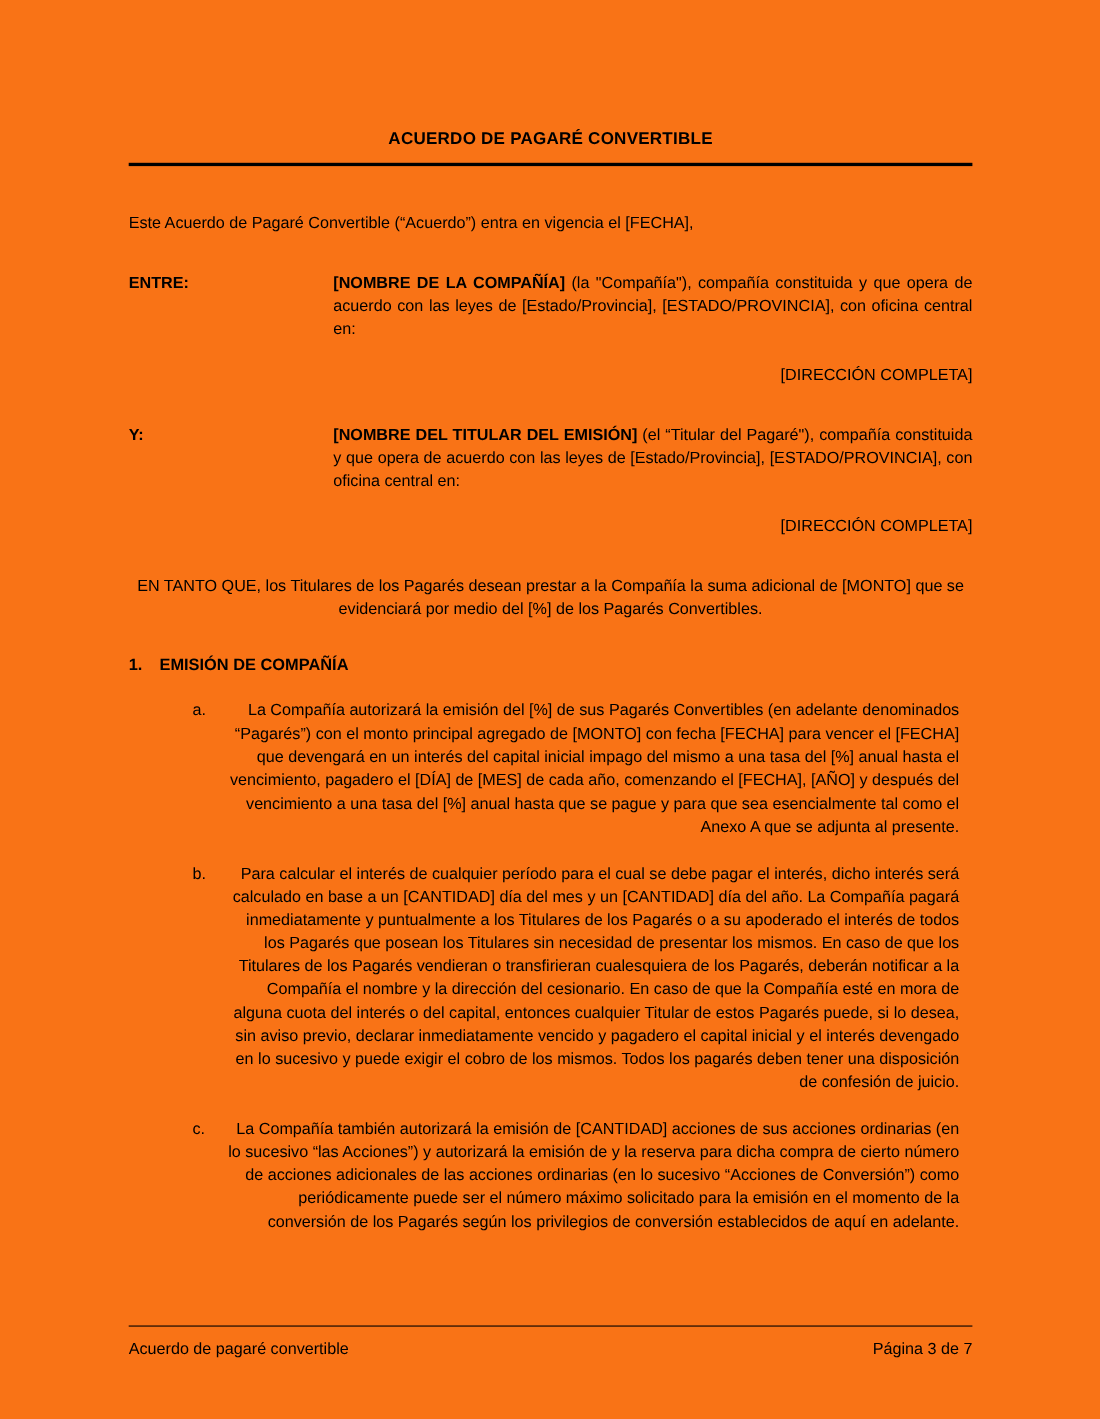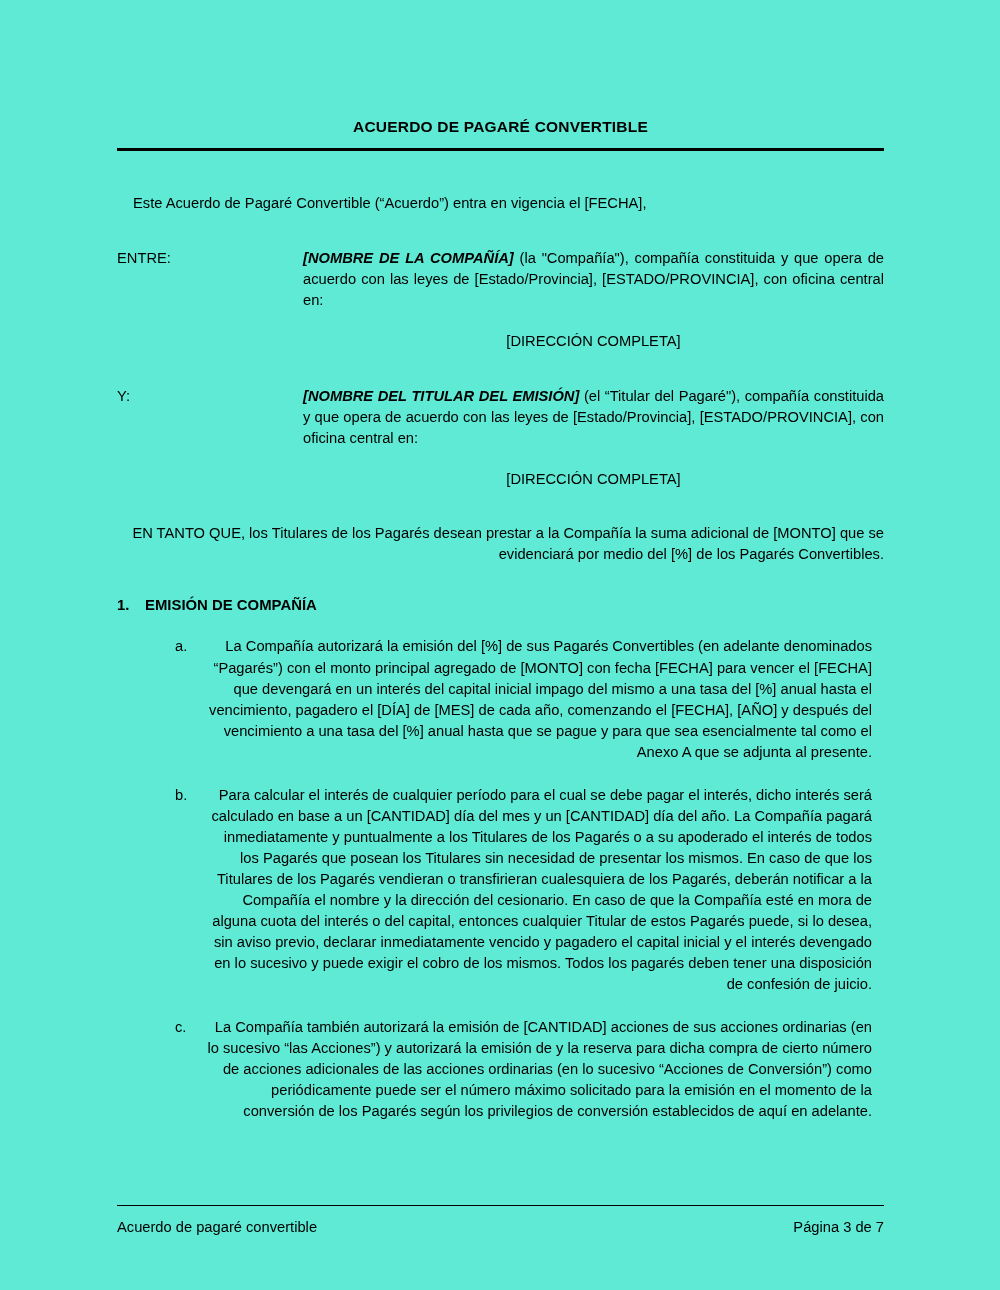"ACUERDO DE PAGARÉ CONVERTIBLE" .page { background: #5eead4 -> #f97316 }
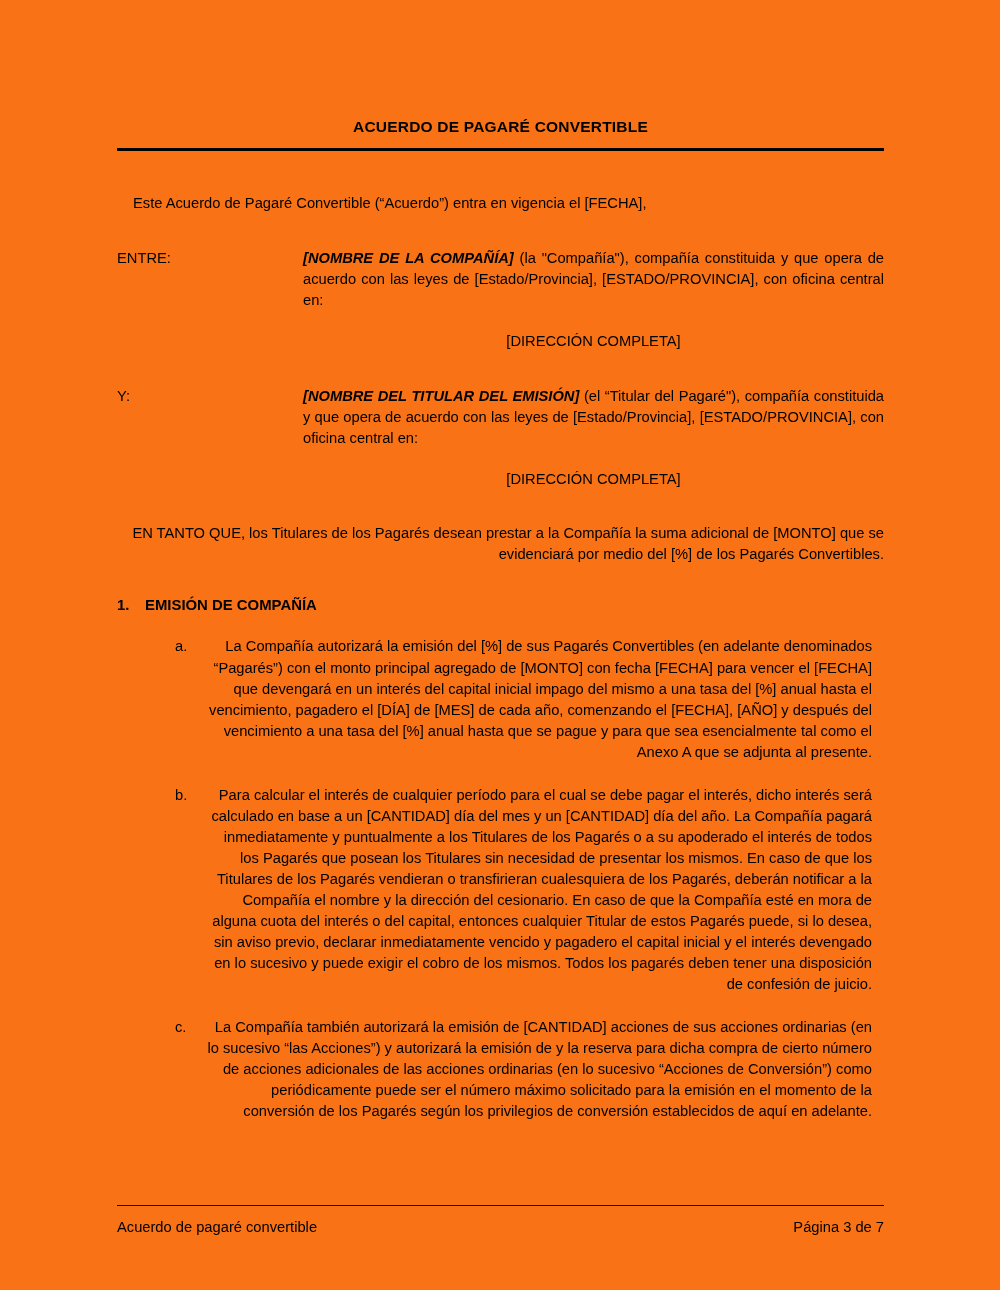"Este Acuerdo de Pagaré Convertible" p.intro { margin: 0 0 0 16px -> 0 0 0 0 }
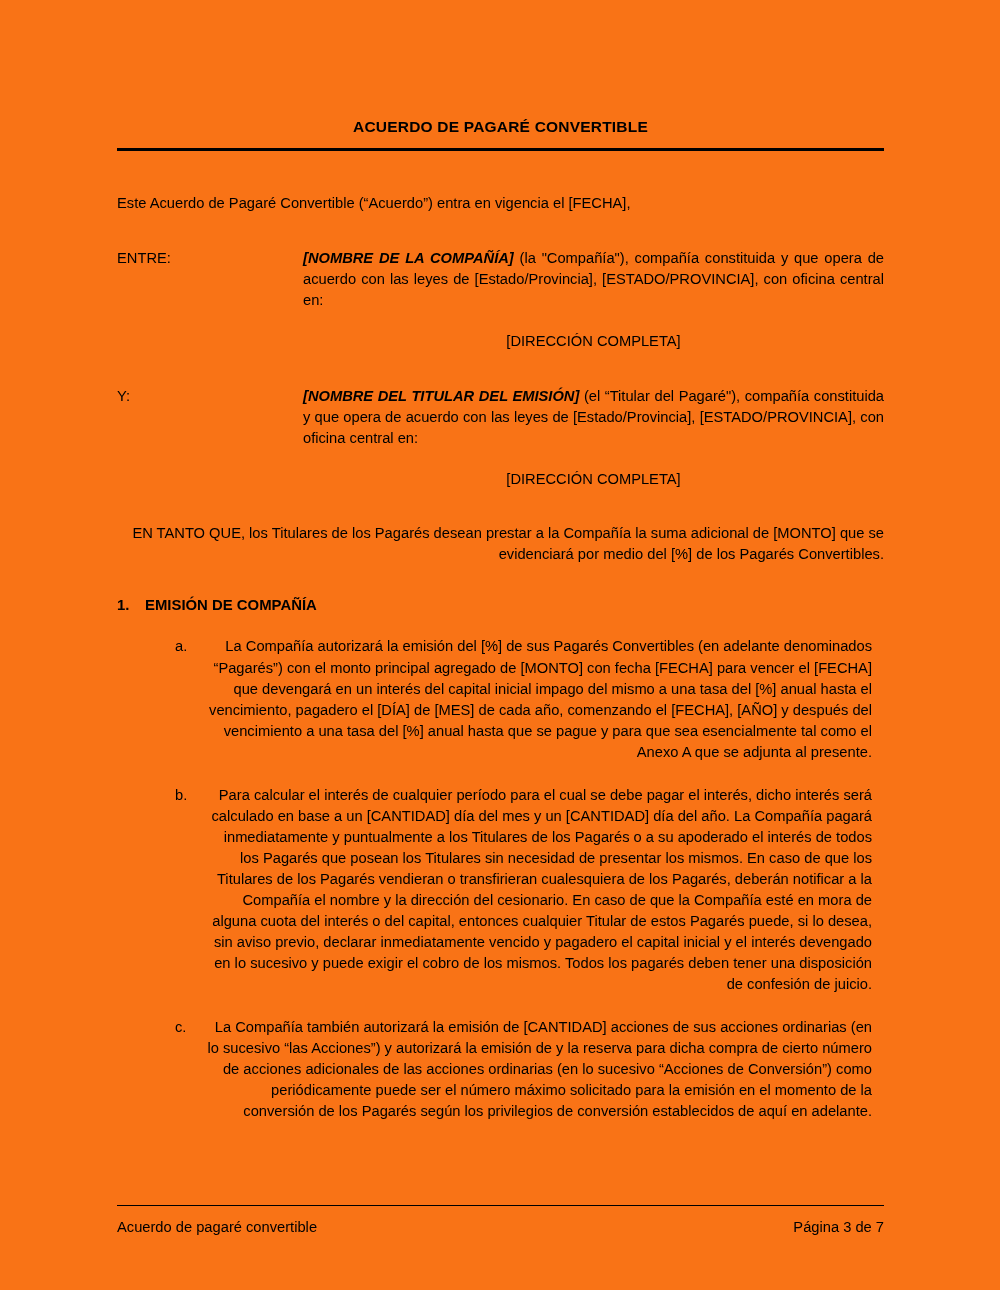"ENTRE:" .party-label { font-weight: normal -> bold }
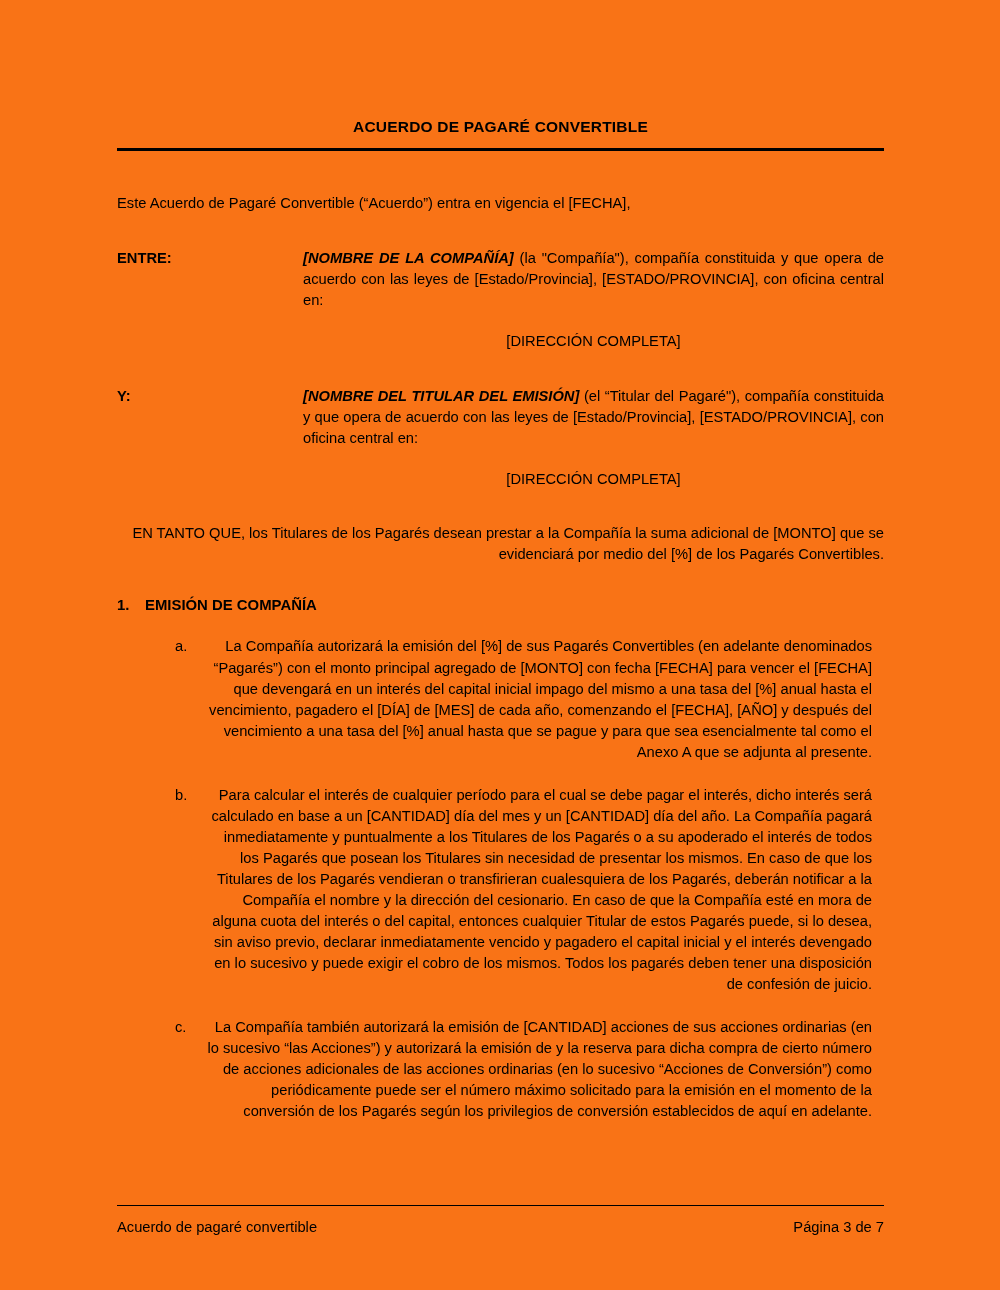"[NOMBRE DE LA COMPAÑÍA]" .party-body .lead { font-style: italic -> none }
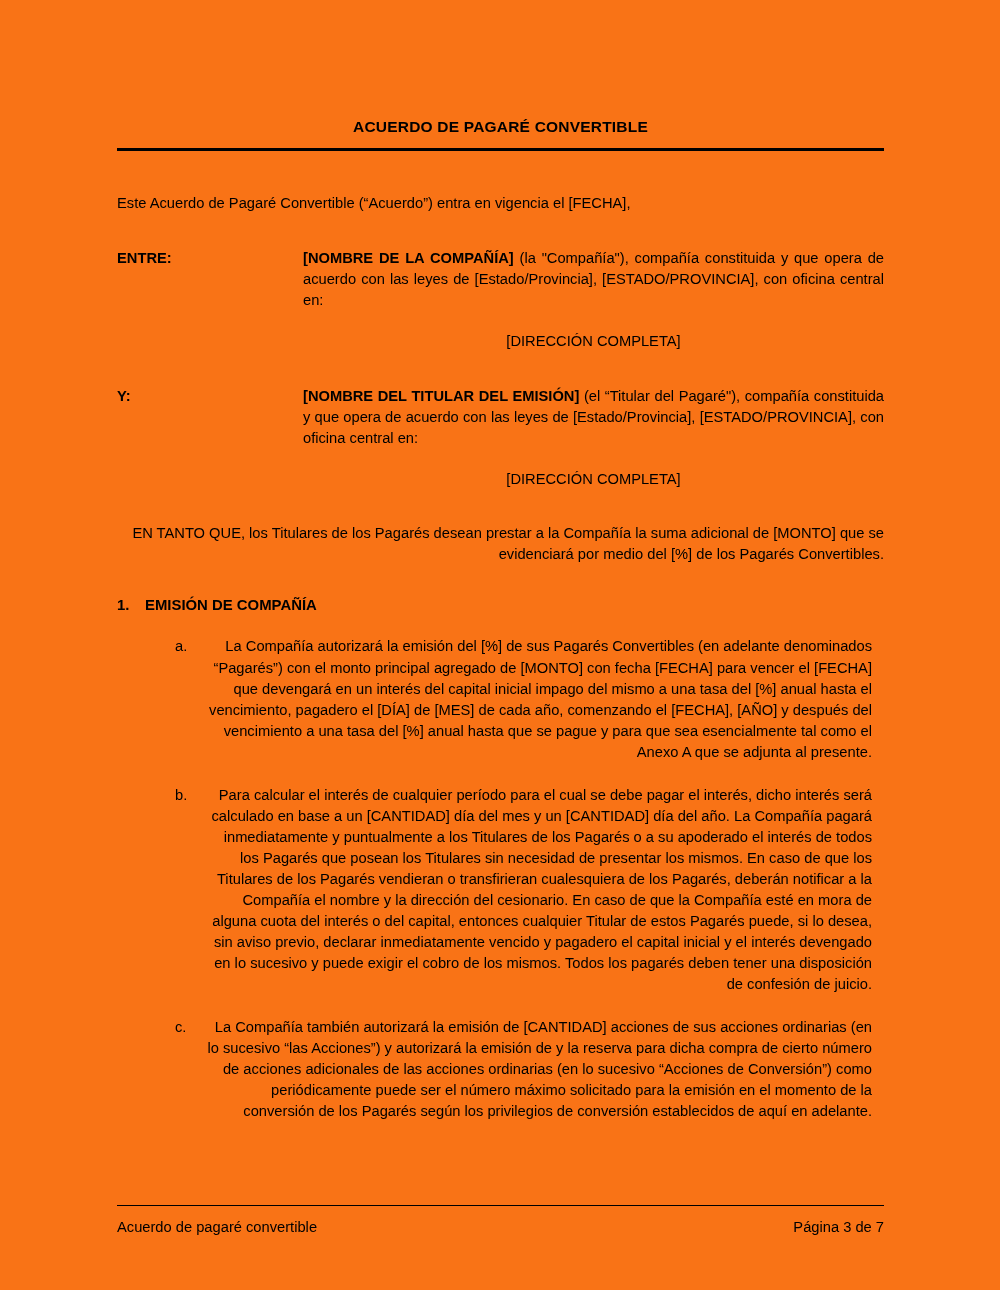"[DIRECCIÓN COMPLETA]" .party-addr { text-align: center -> right }
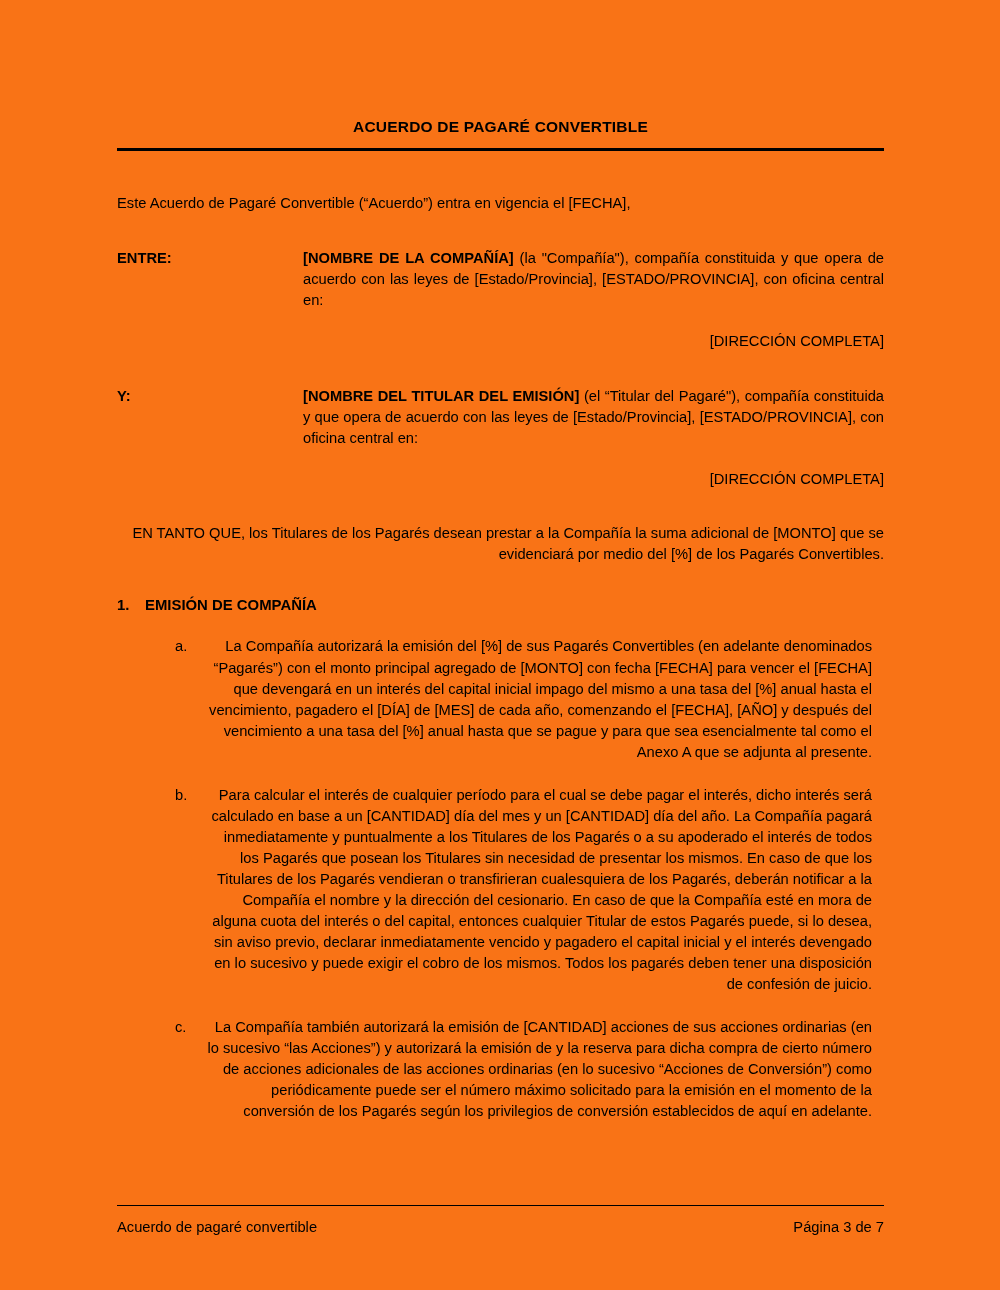"EN TANTO QUE, los Titulares" .recital { text-align: right -> center }
